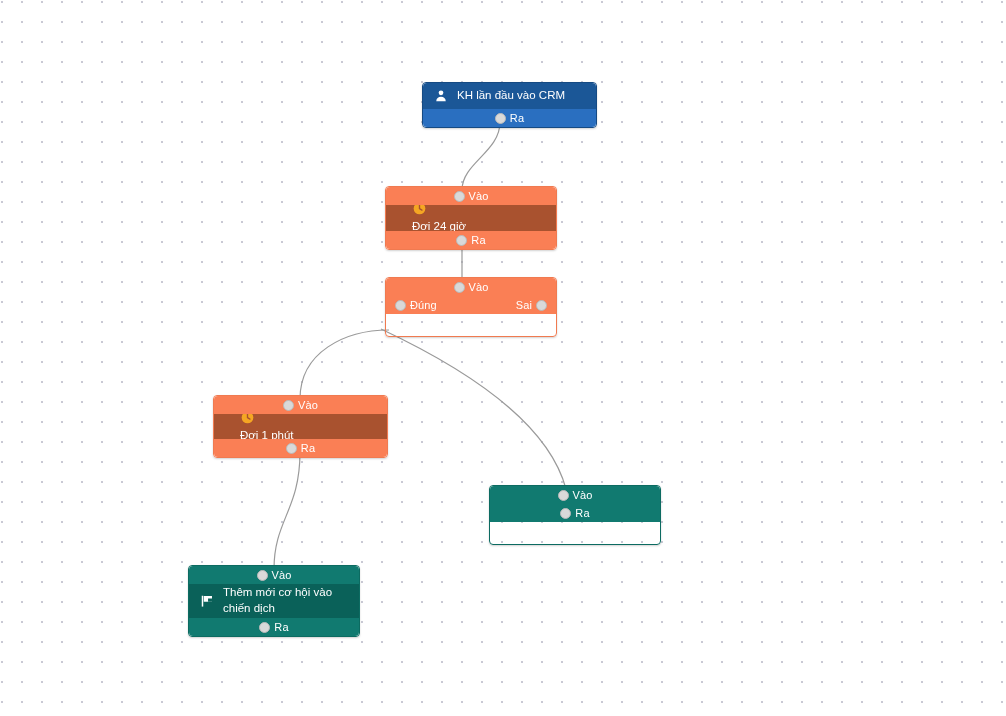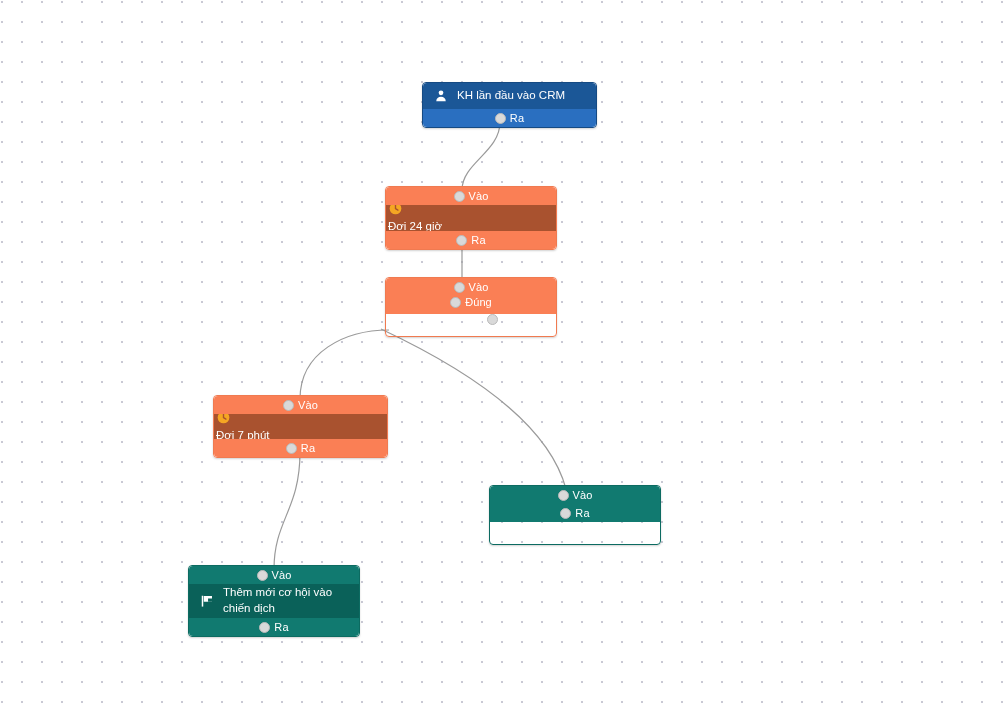"Đợi 24 giờ" .node-body.stacked { padding: 6px 2px -> 6px 26px }
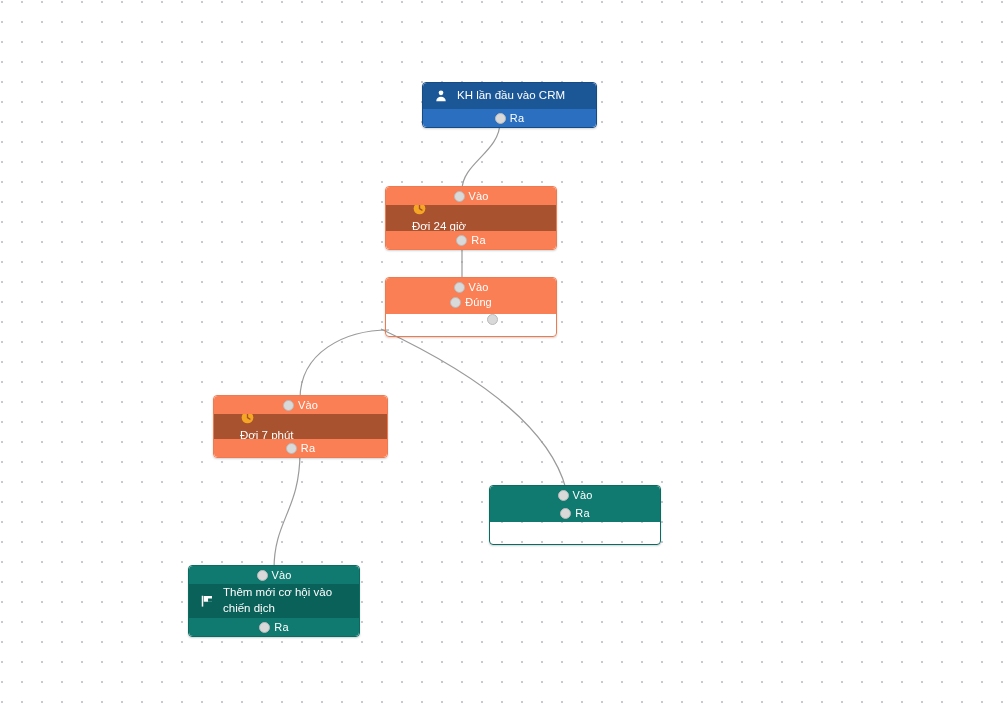"Đúng" .port-bar.two { flex-direction: column -> none; padding: 0 0 -> 0 9px }
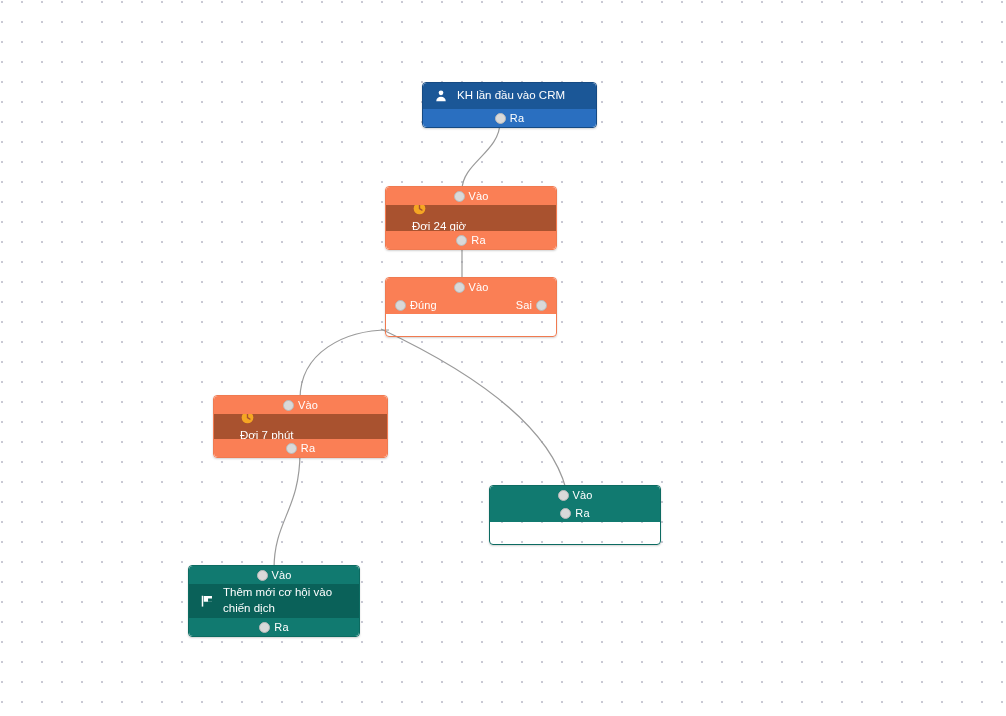"Đợi 7 phút" span.node-title { text: 7 -> 1 }
